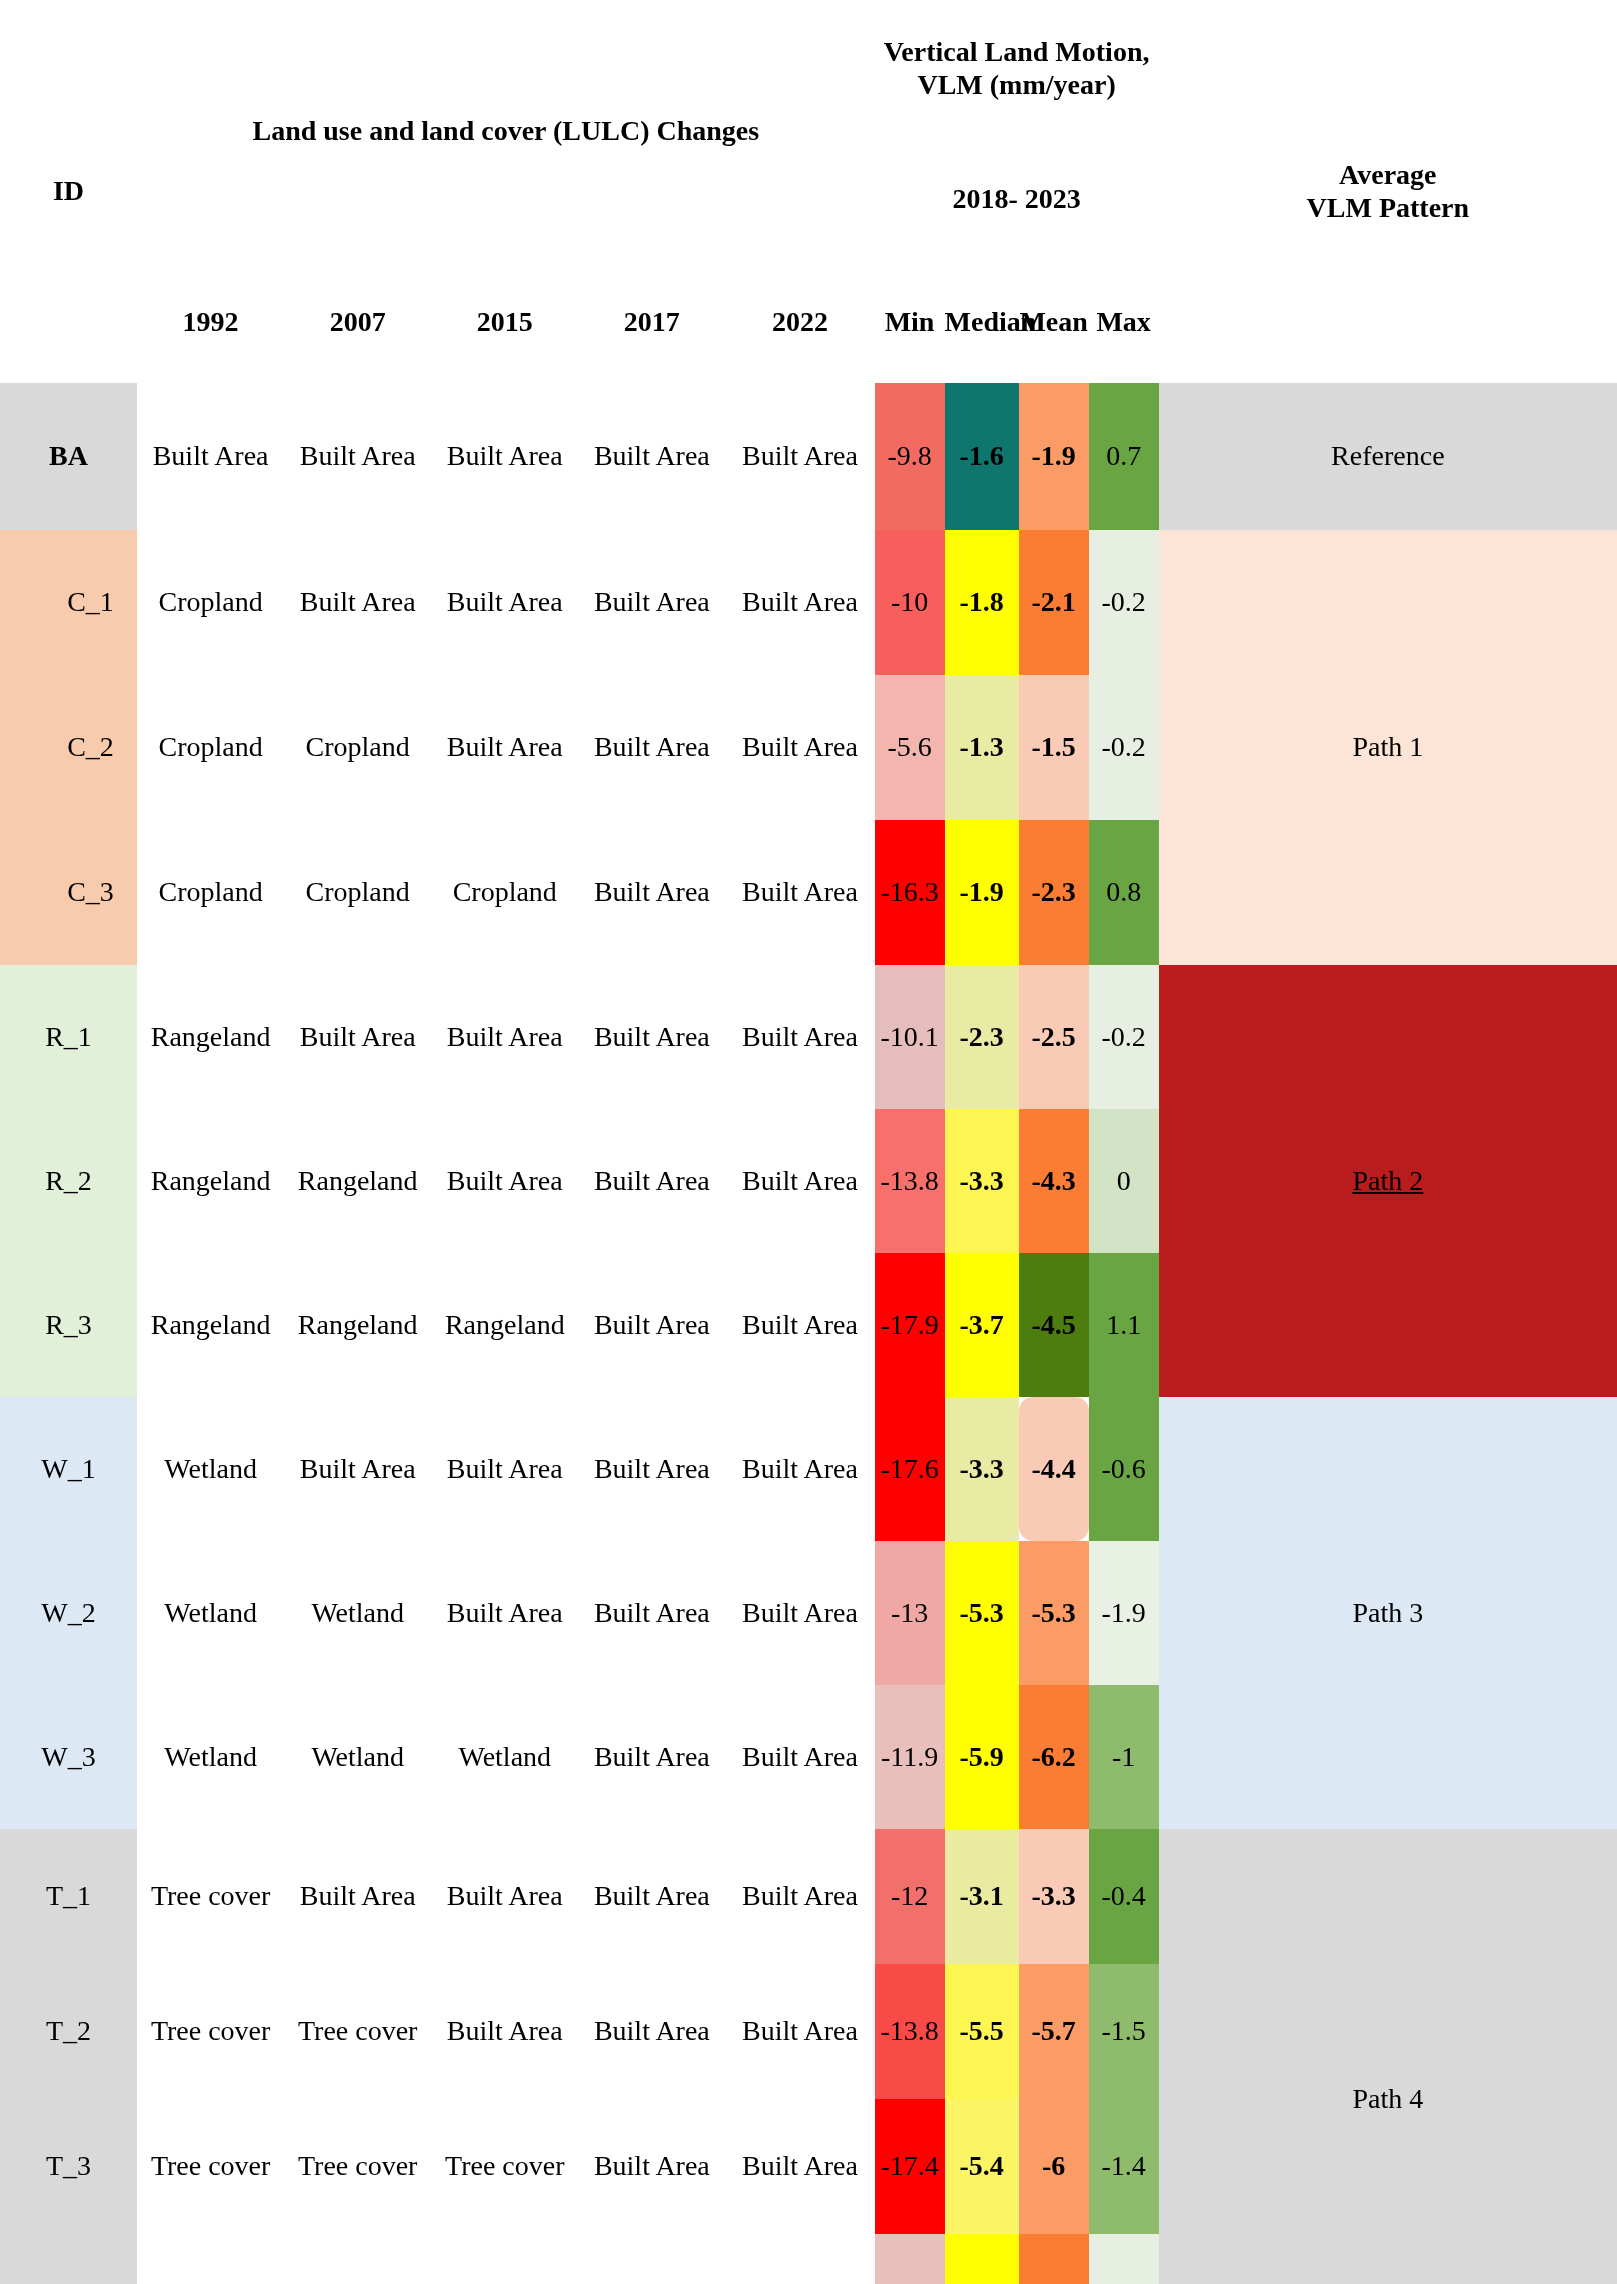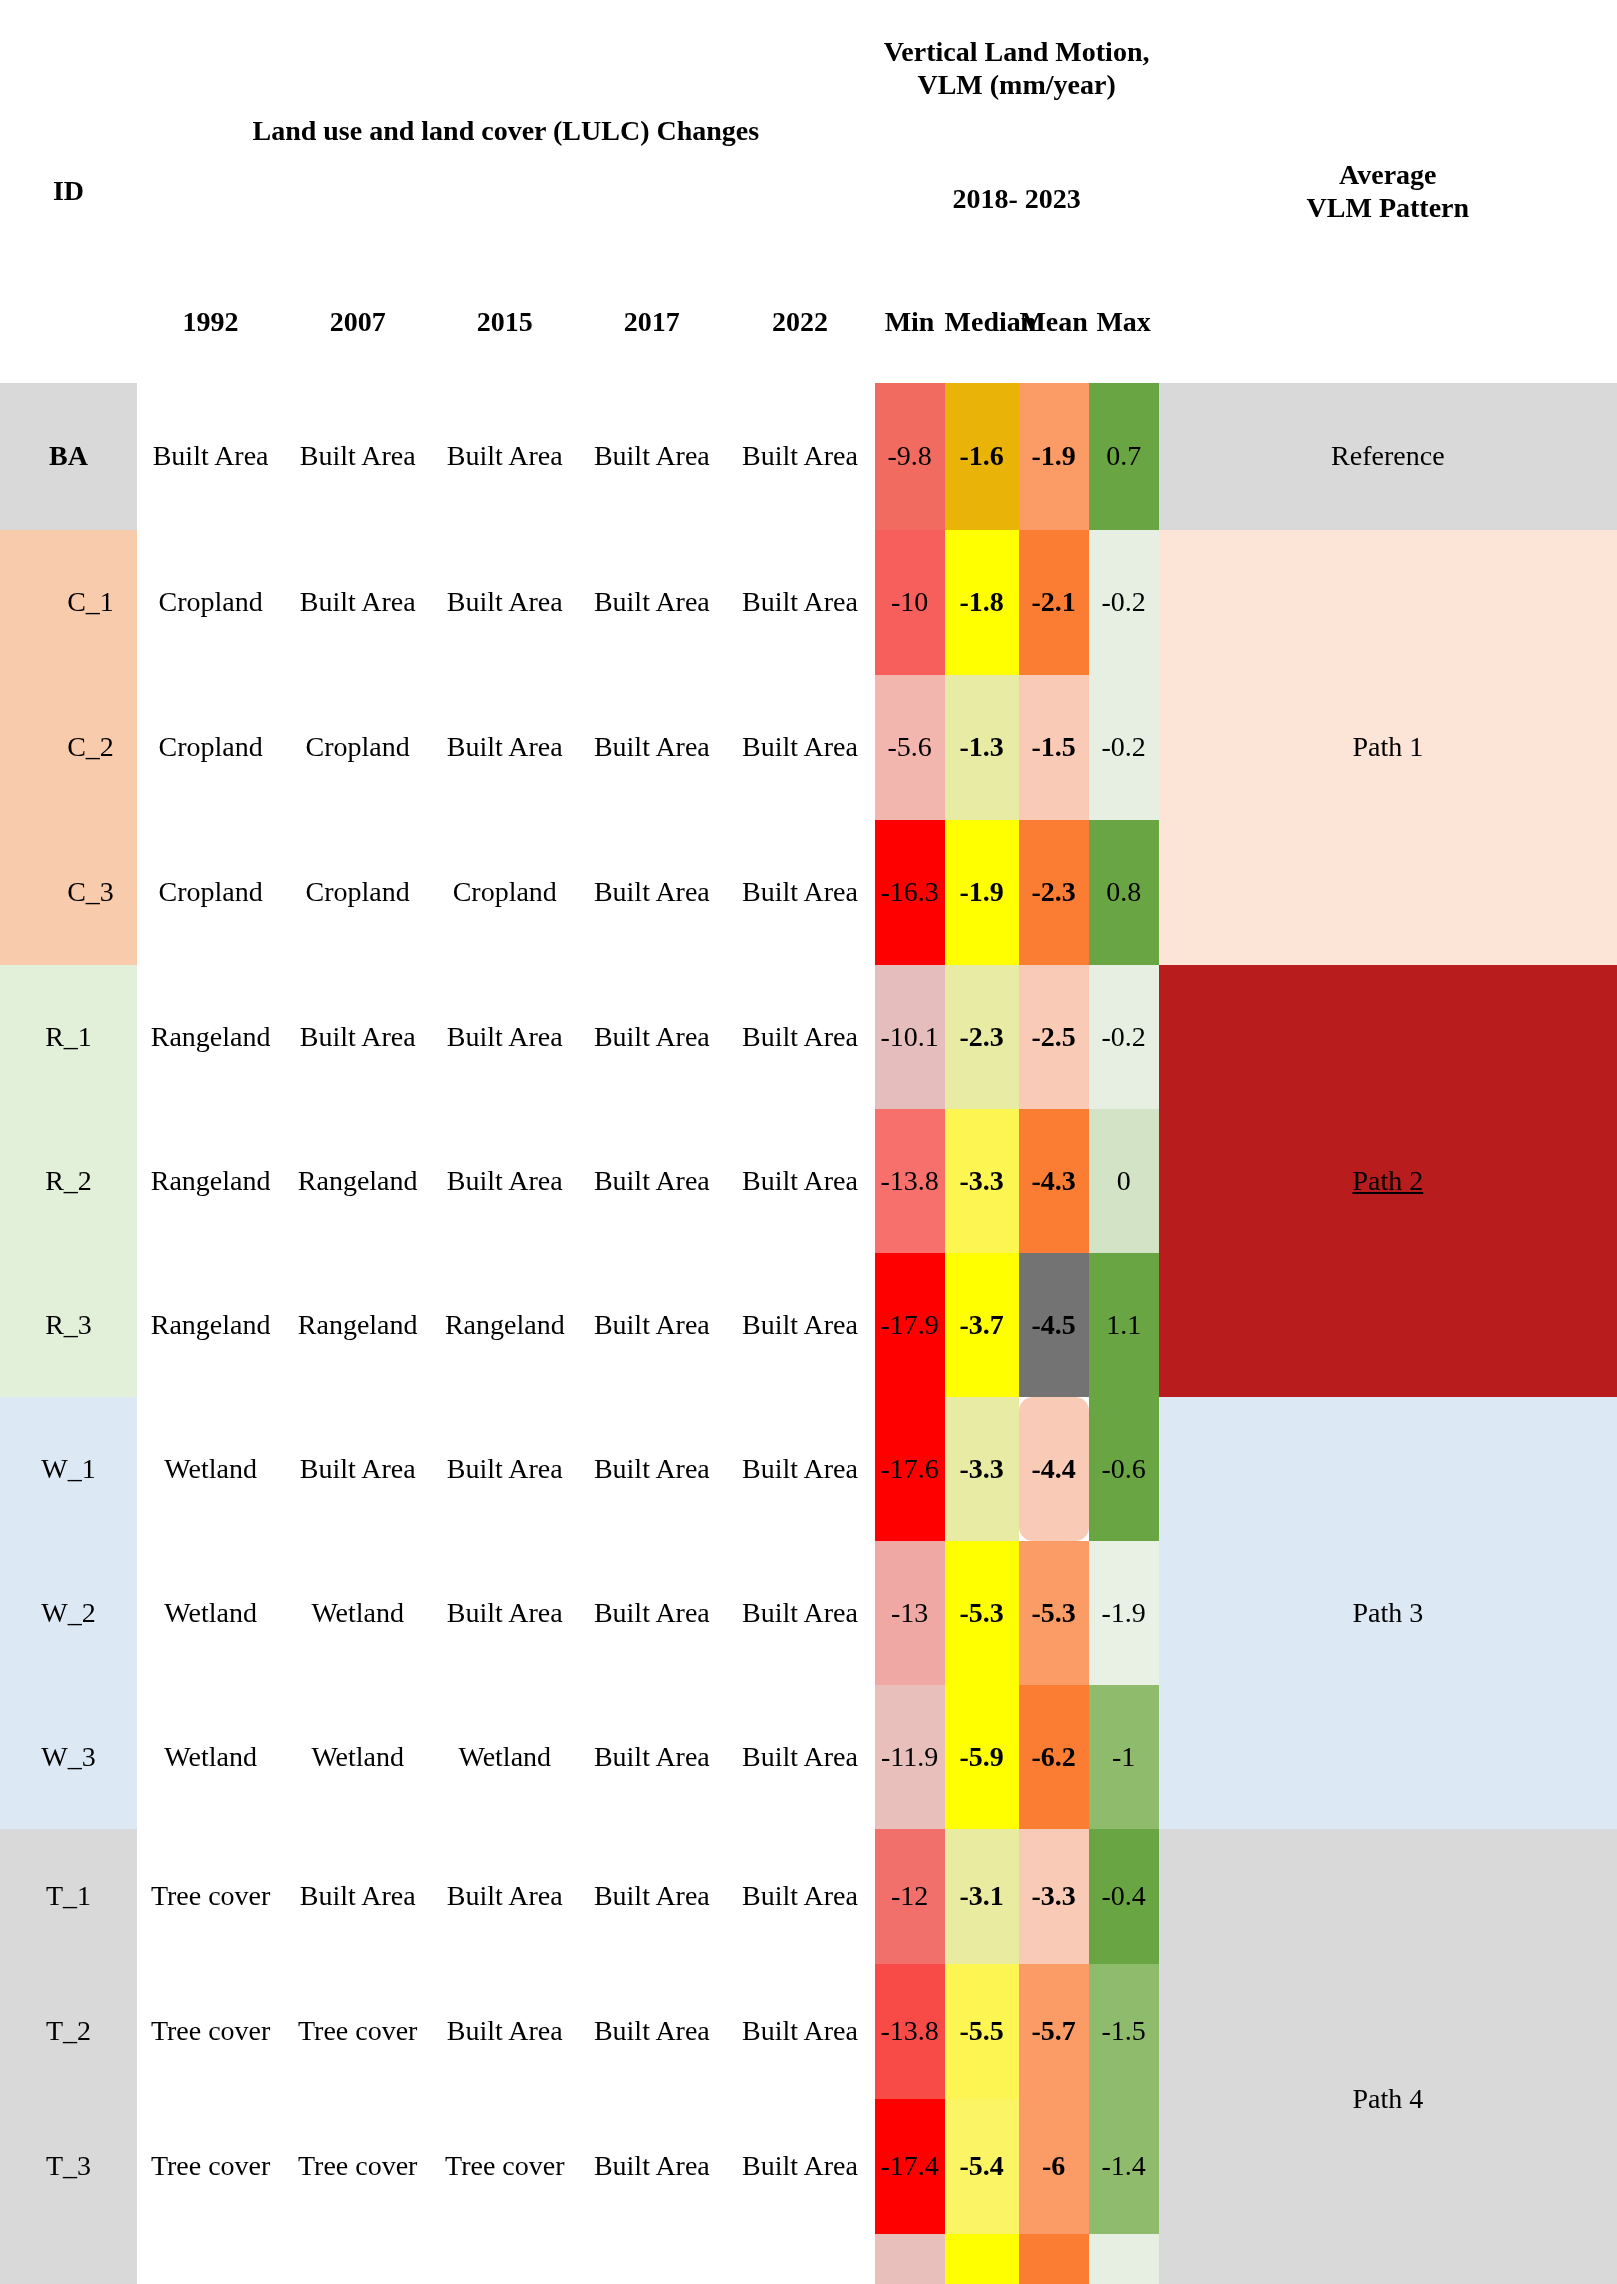"-1.6" td.num-bold { background-color: #eab308 -> #0f766e }
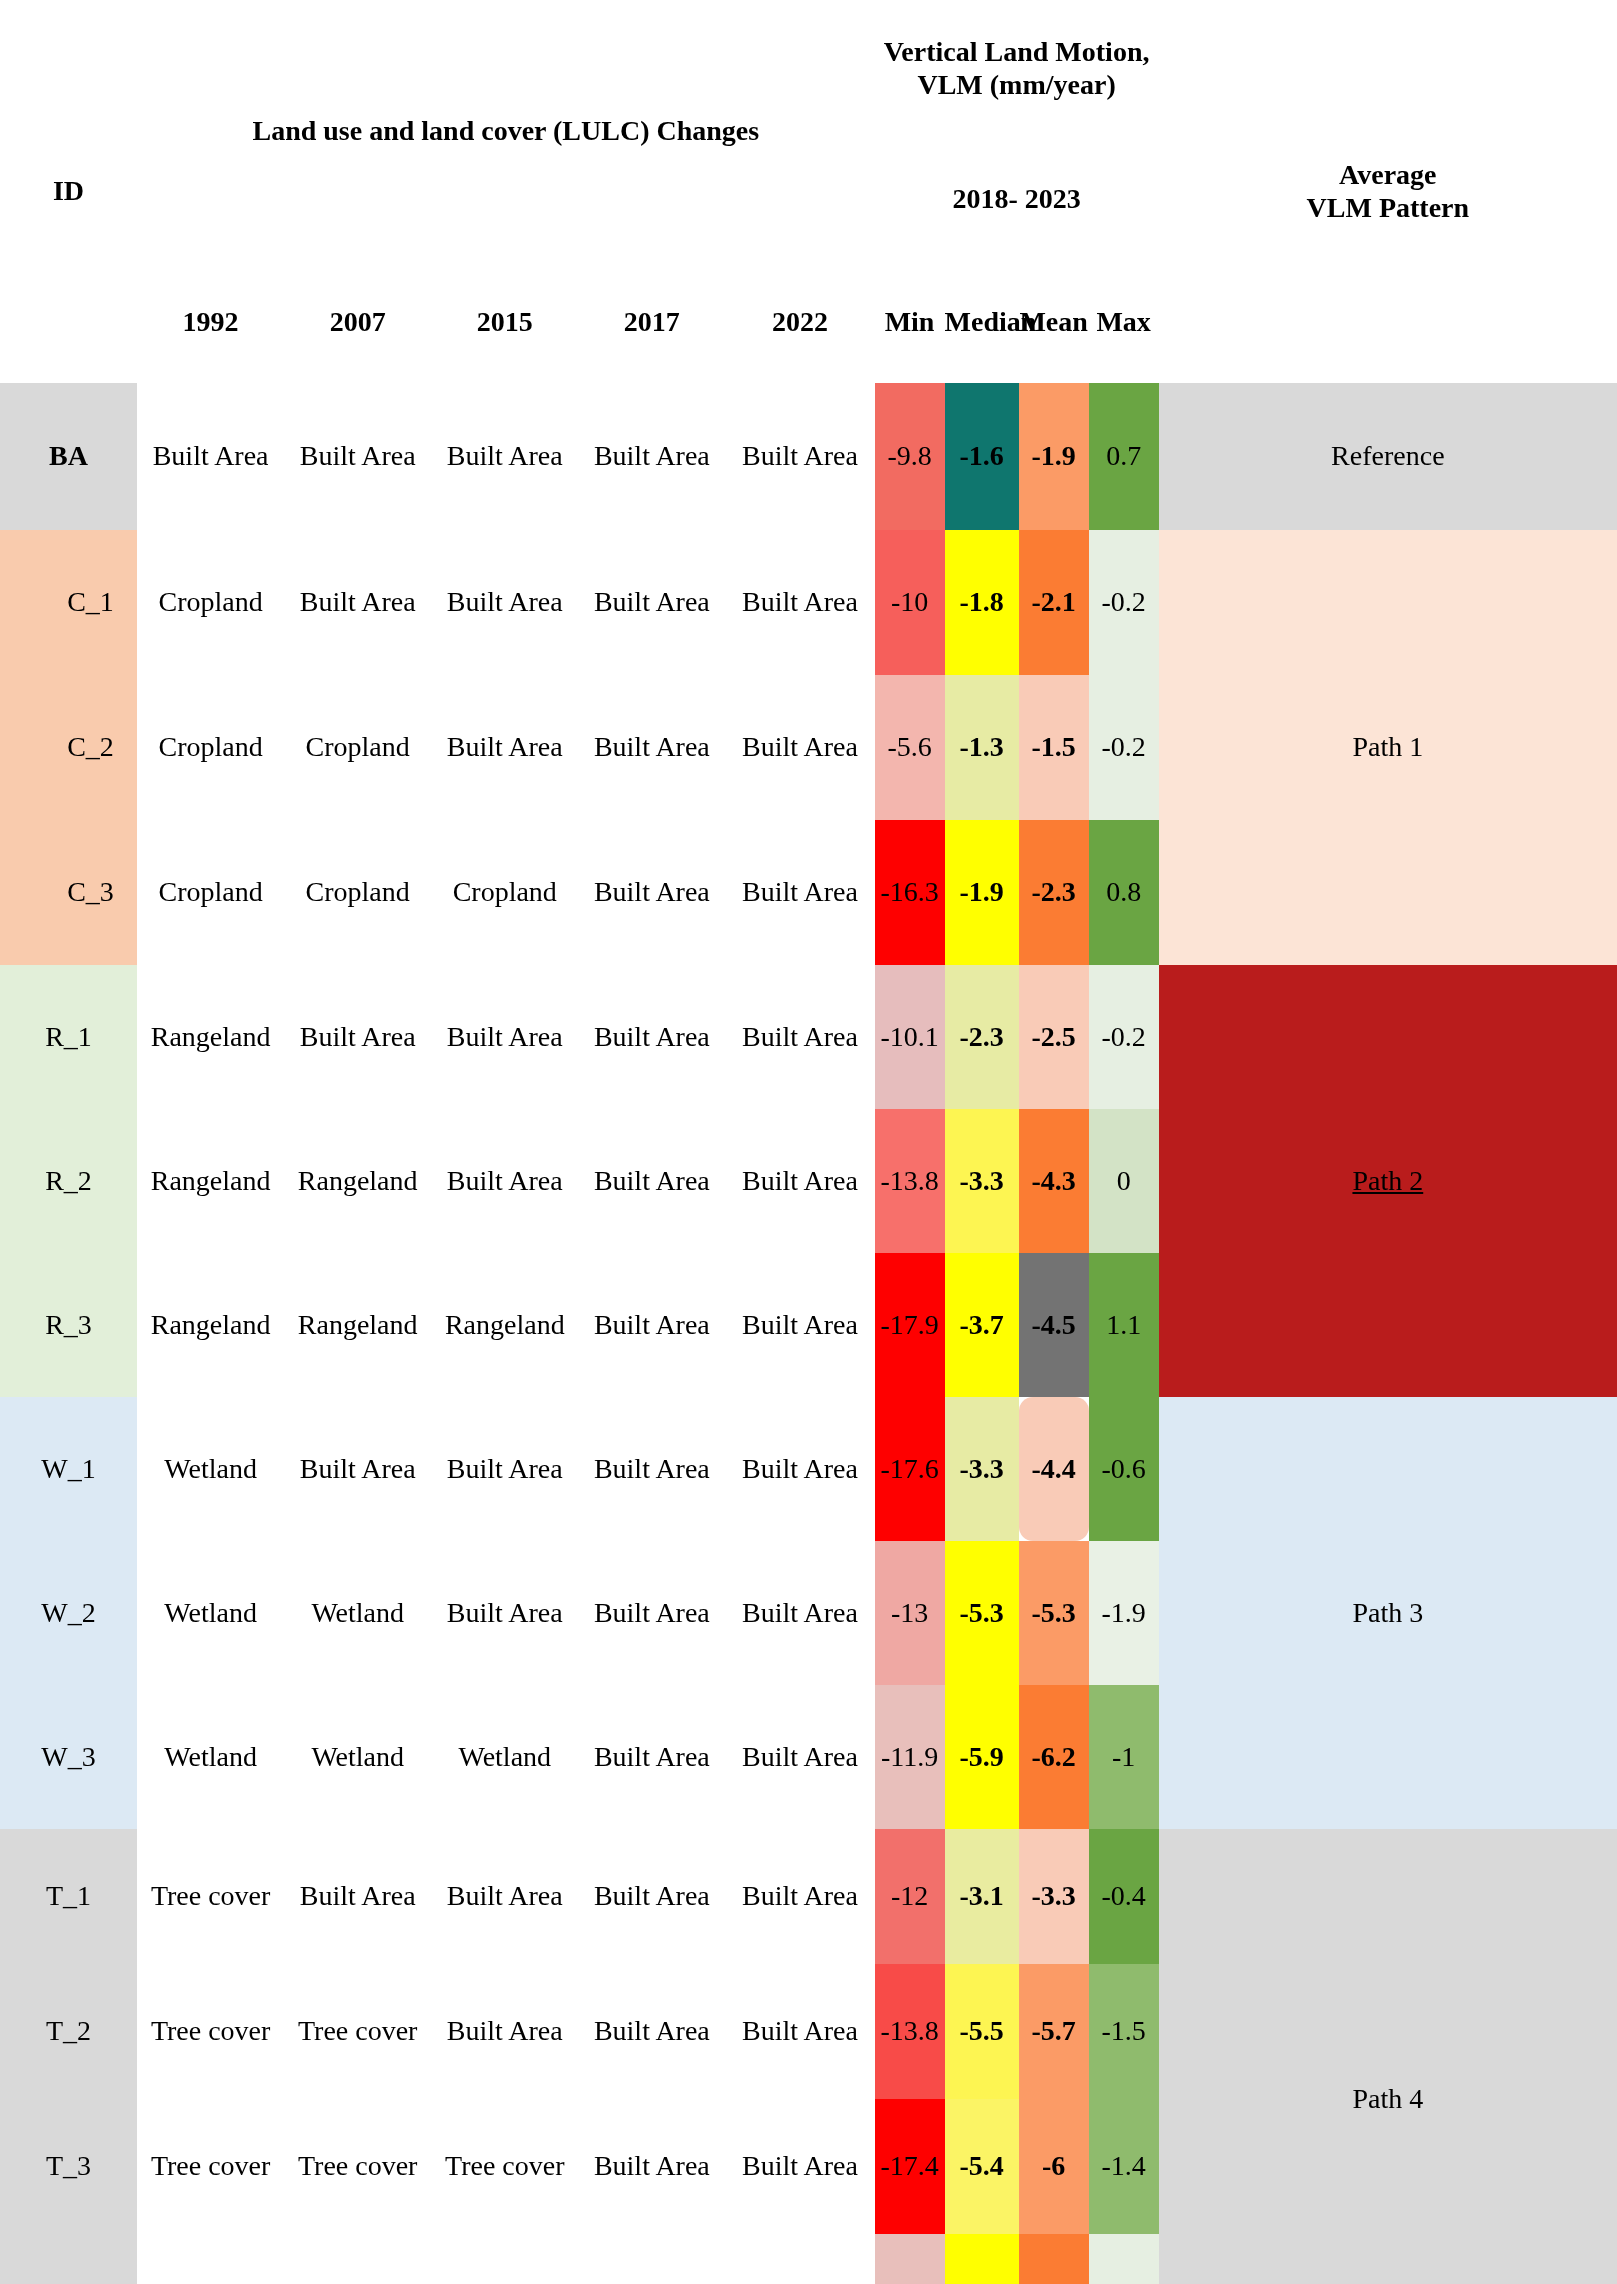"-4.5" td.num-bold { background-color: #737373 -> #4d7c0f }
